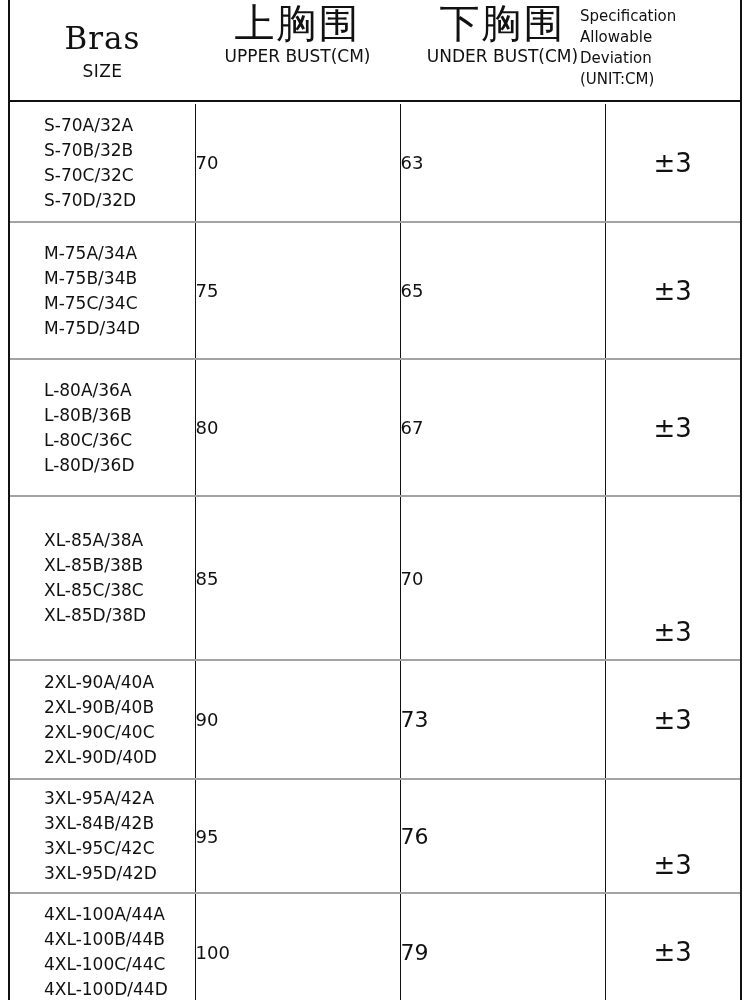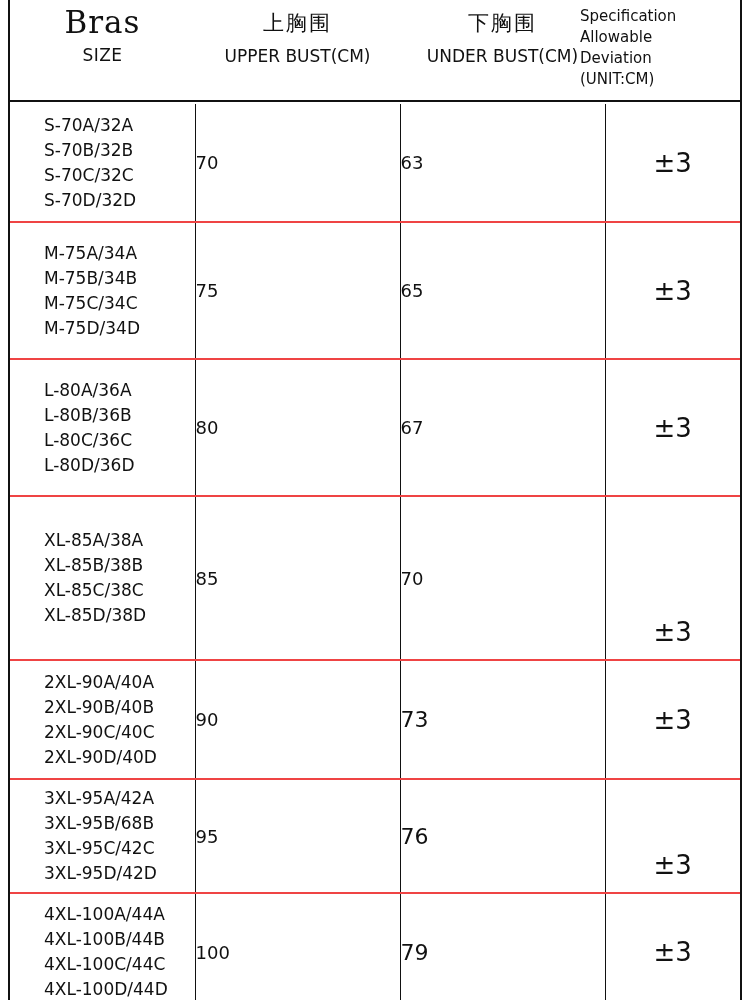"Bras" .hdr-bras { top: 2px -> 18px }
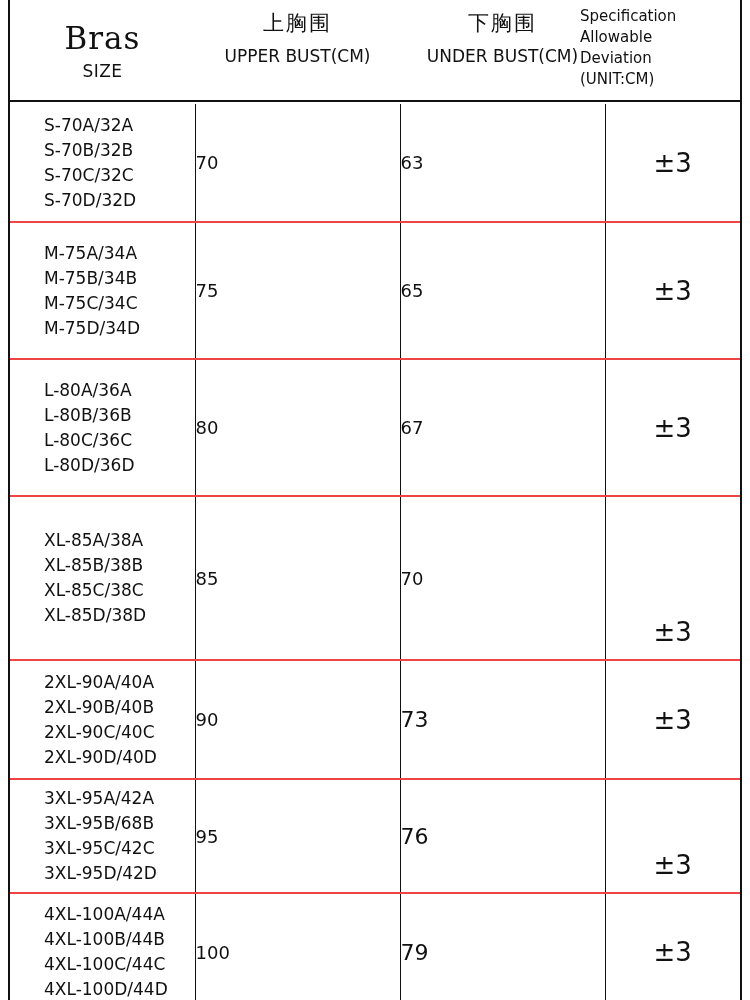"上胸围" .hdr-col2 .cn, .hdr-col3 .cn { font-size: 21px -> 40px }
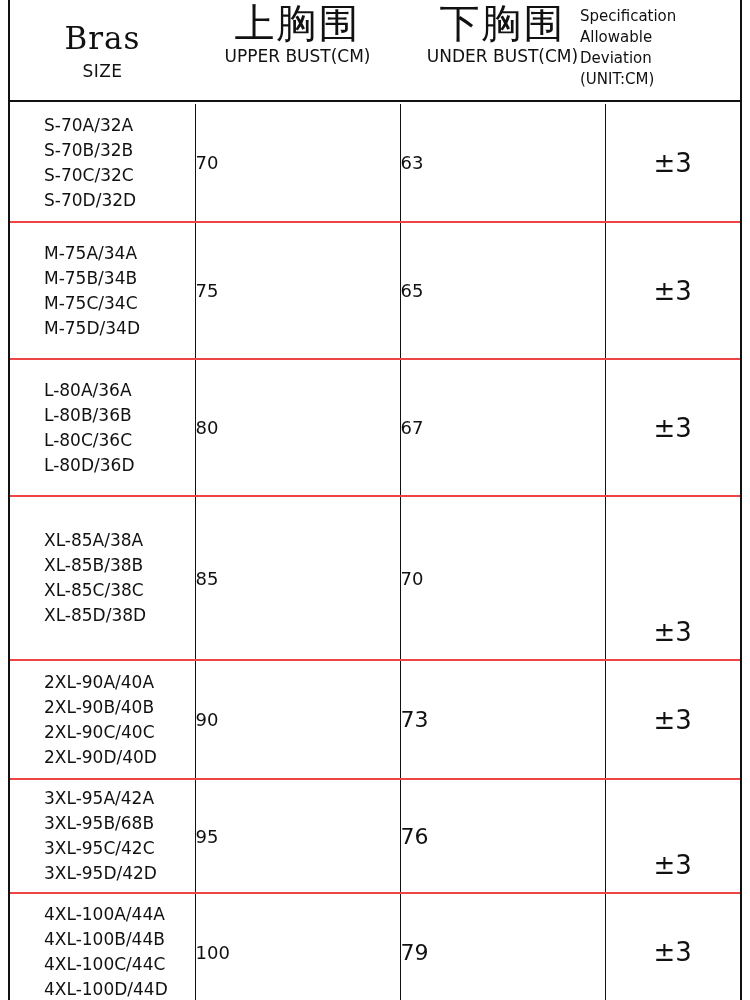"S-70A/32A" table.size-table td { border-bottom: 2px solid #ef4444 -> 2px solid #a3a3a3 }
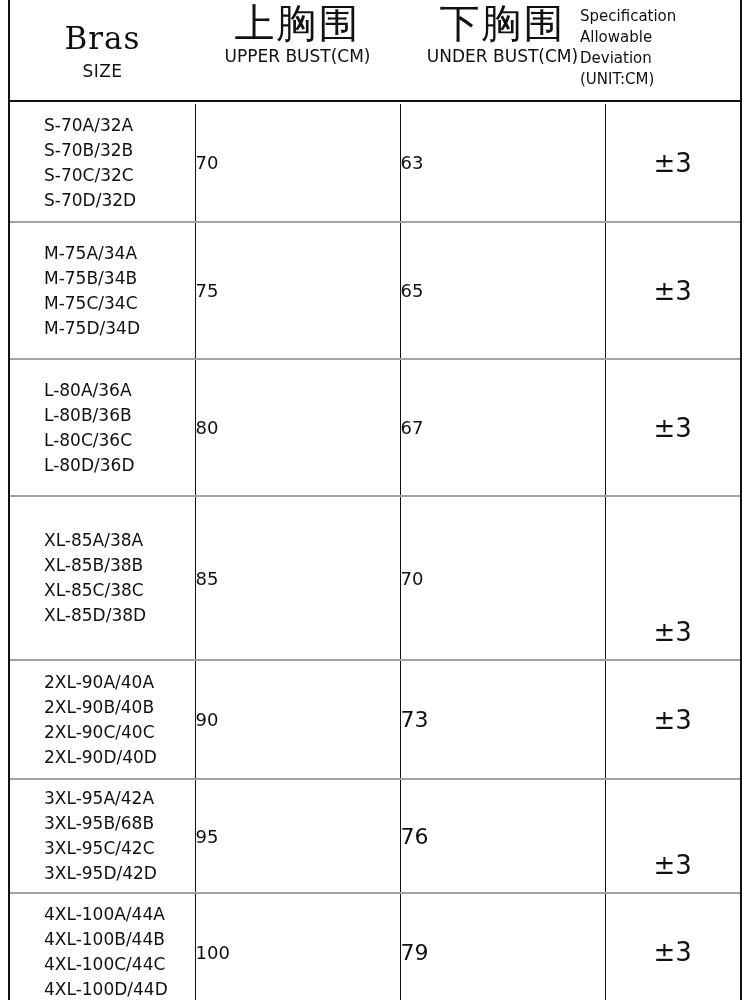"3XL-95B/68B" div { text: 3XL-95B/68B -> 3XL-84B/42B }
